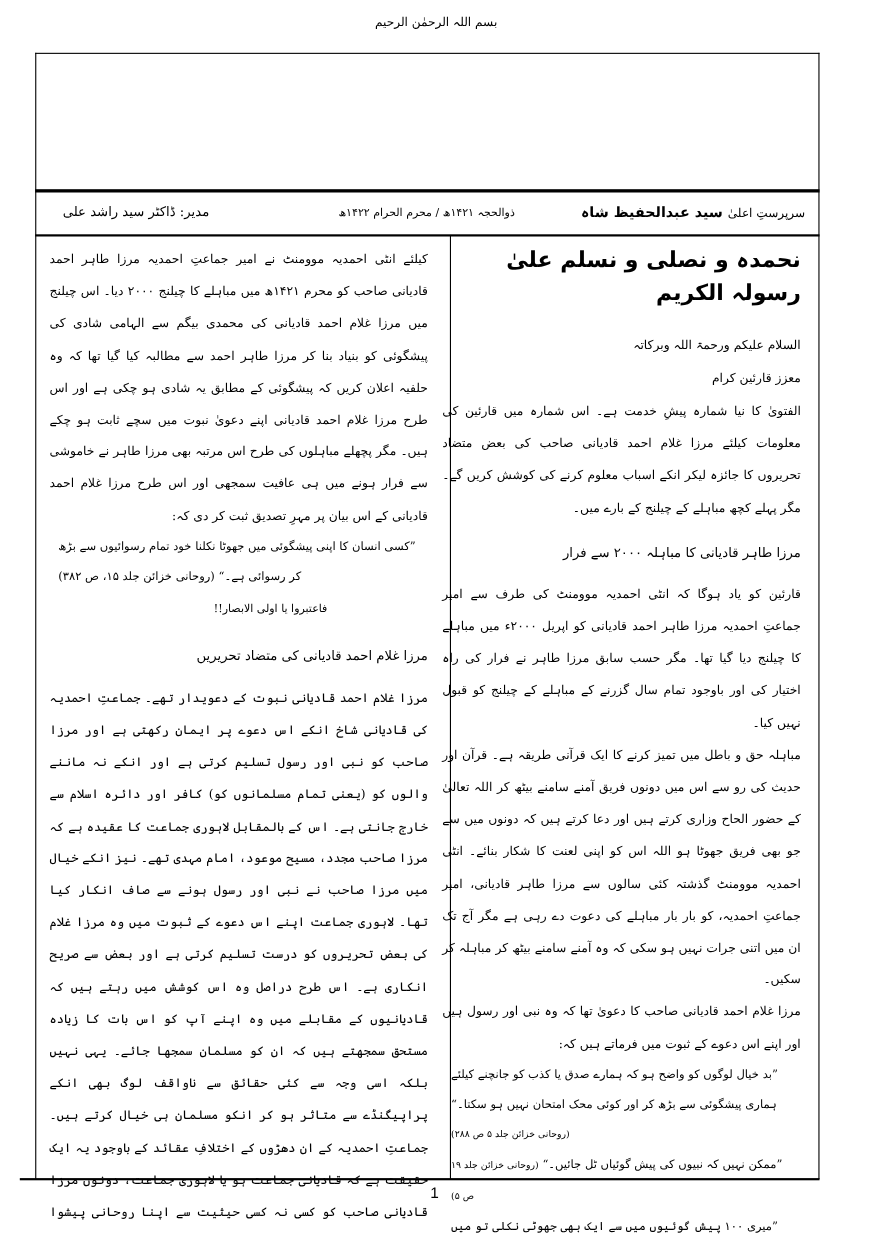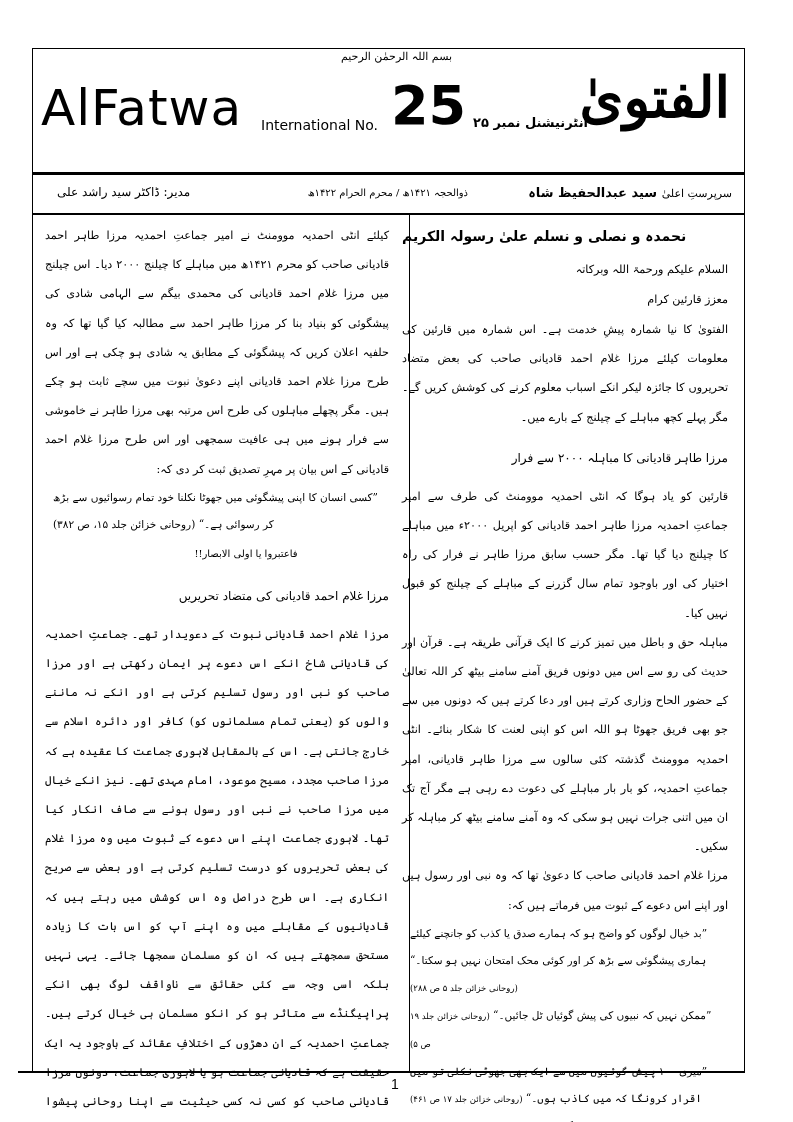"بسم اللہ الرحمٰن الرحیم" .bismillah { margin-top: 36px -> none }
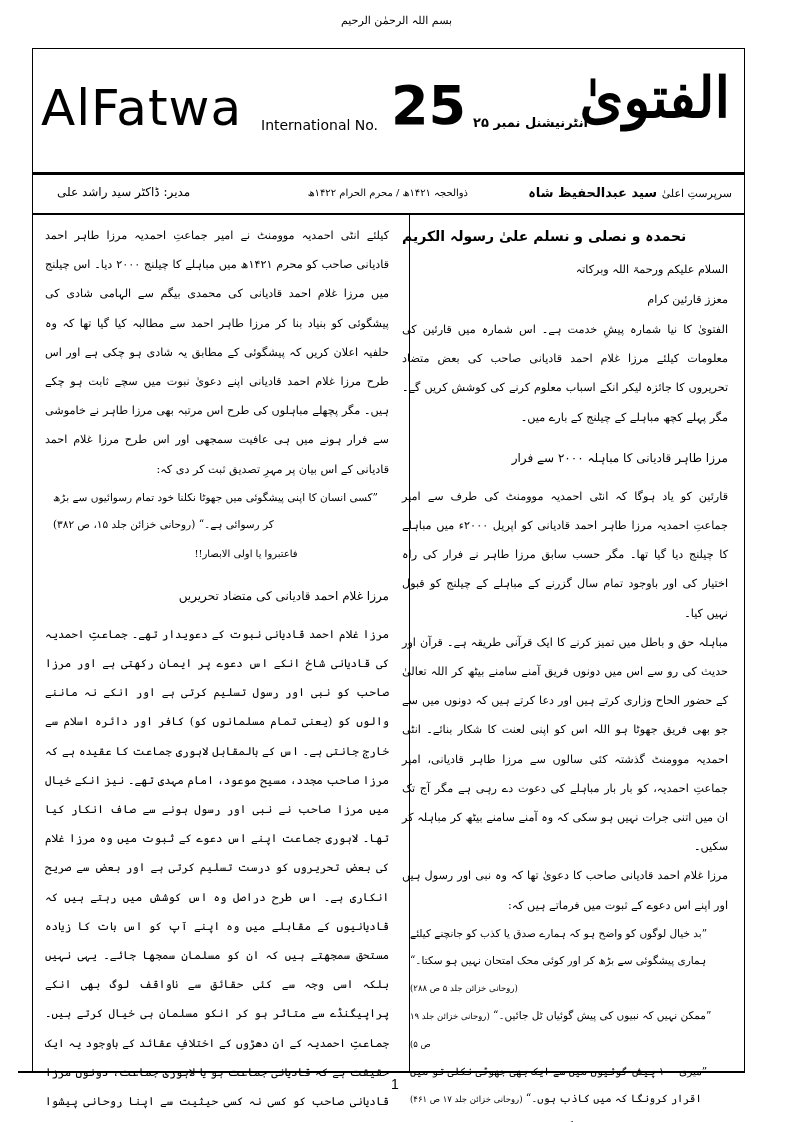"AlFatwa" div.masthead { html: <div> <span>AlFatwa</span> <span>International No.</span> <span>25</span> <span>انٹرنیشنل نمبر ۲۵</span> <span>الفتویٰ</span> </div> -> none }
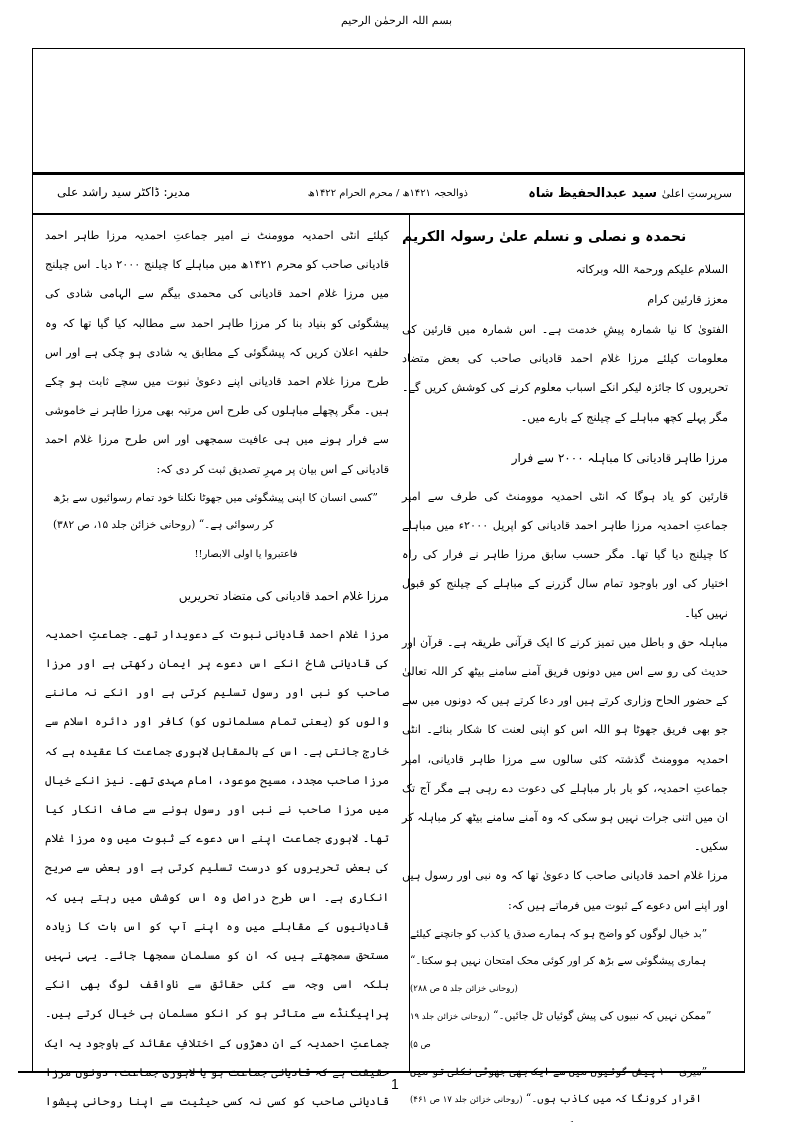"نحمدہ و نصلی و نسلم" .col .heading-main { font-size: 14px -> 20px; margin-bottom: 4px -> 18px; text-align: left -> right }
